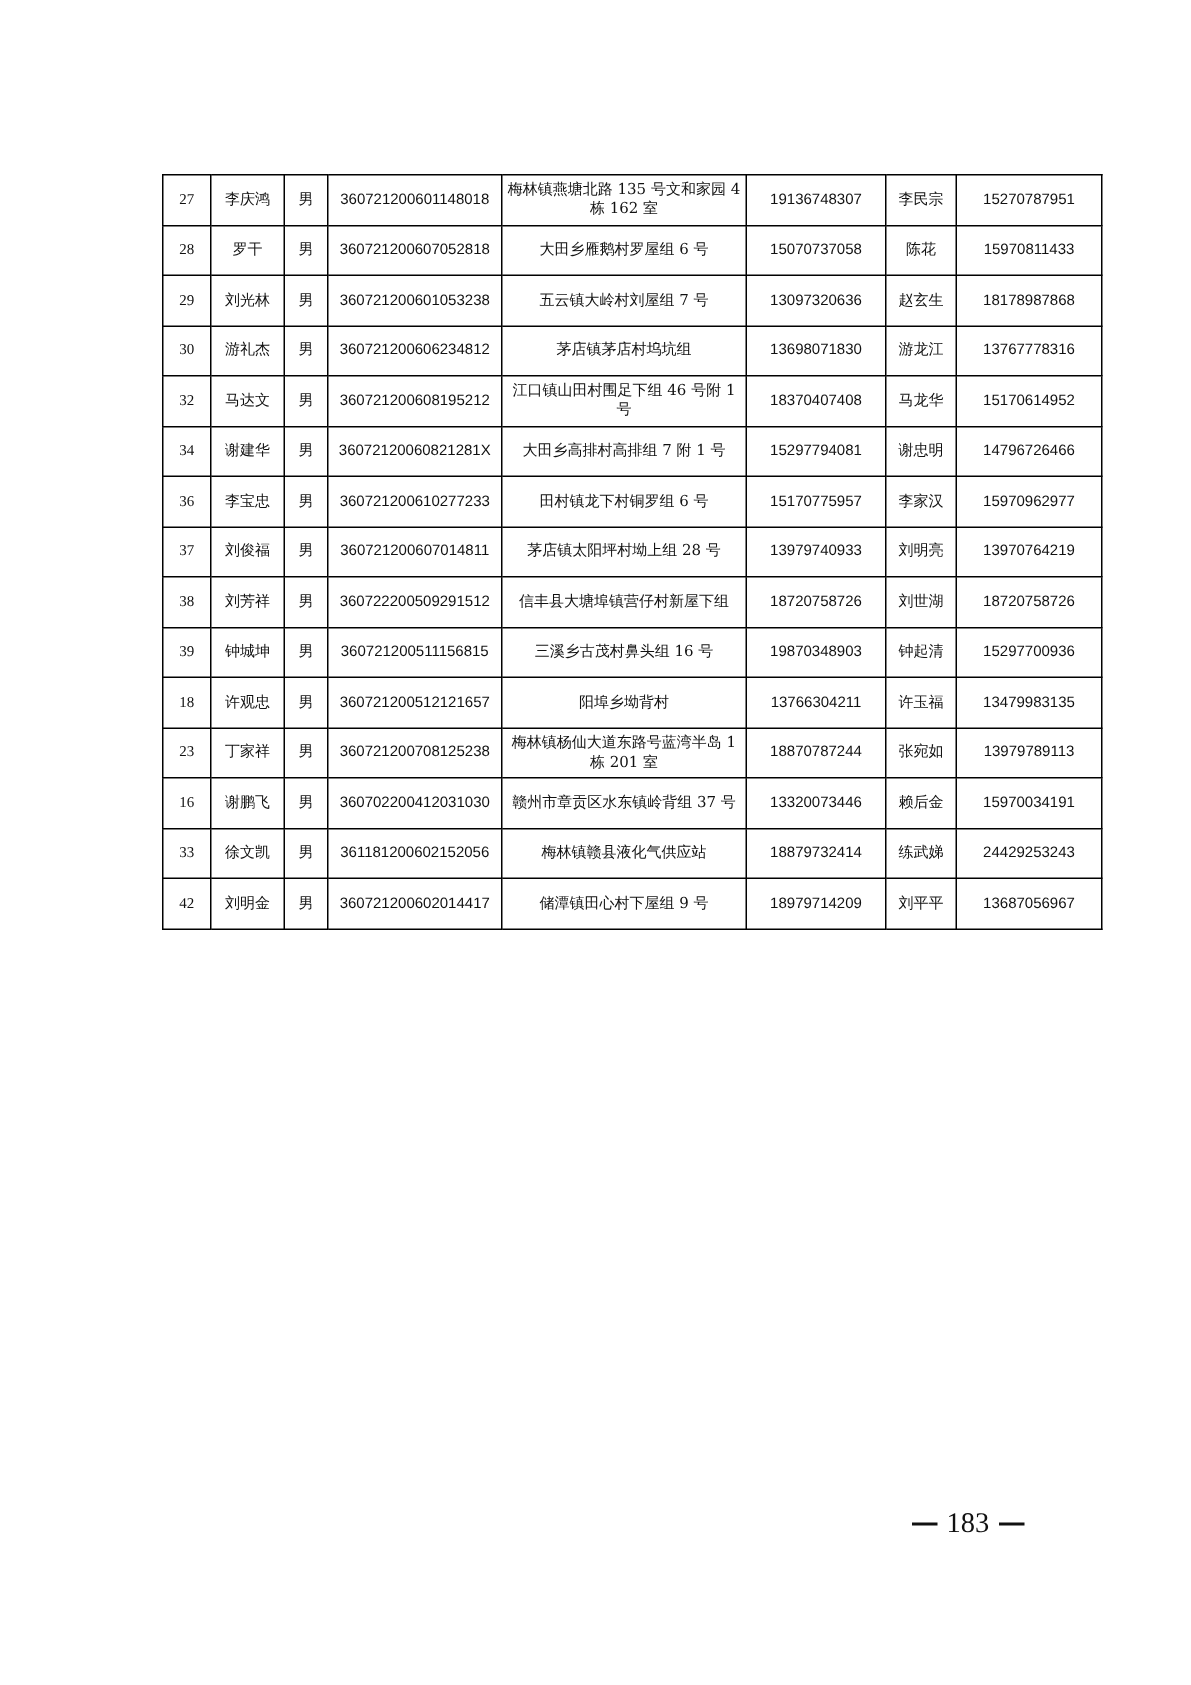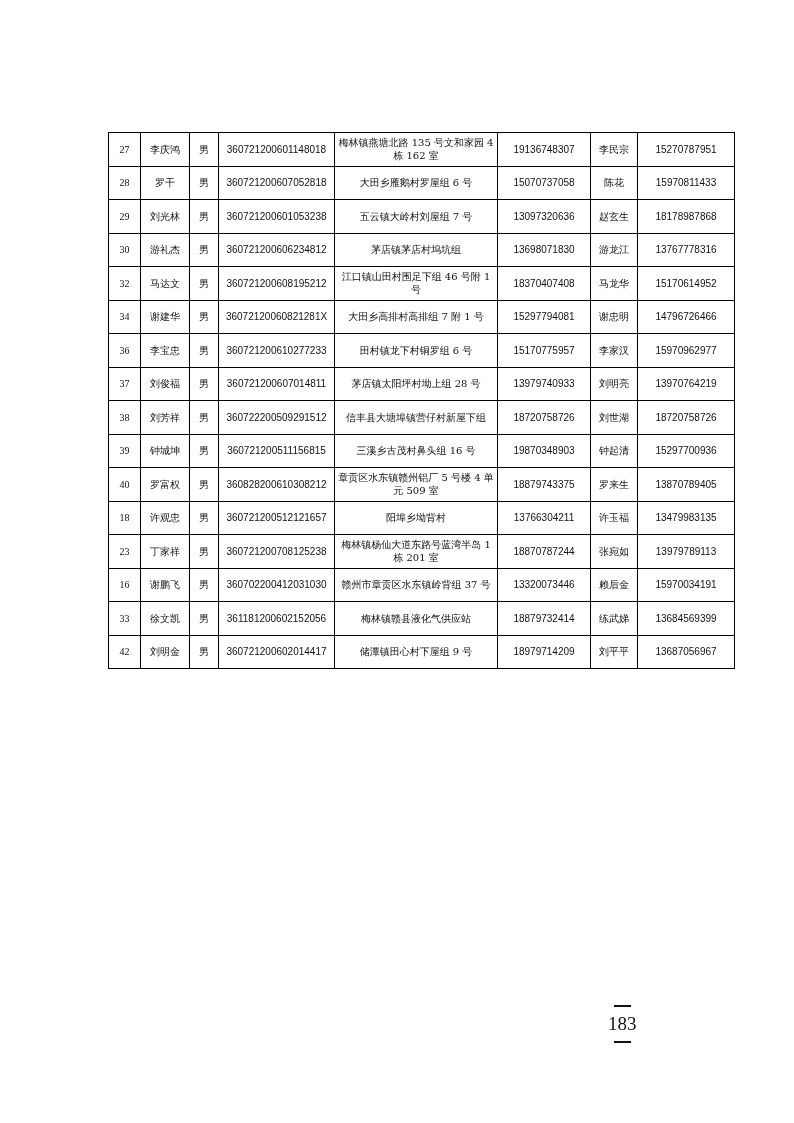"27" table.roster { top: 132px -> 116px }
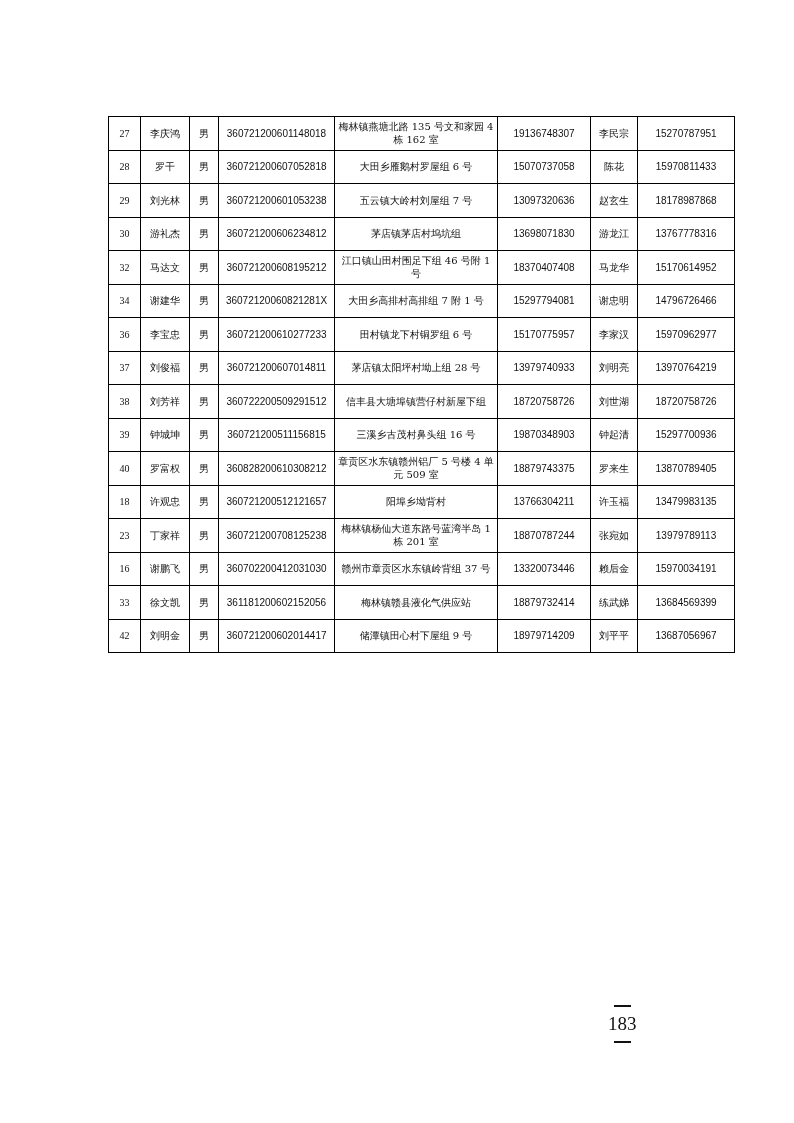"40" tr { html: <tr> <td>40</td> <td>罗富权</td> <td>男</td> <td>360828200610308212</td> <td>章贡区水东镇赣州铝厂 5 号楼 4 单元 509 室</td> <td>18879743375</td> <td>罗来生</td> <td>13870789405</td> </tr> -> none }
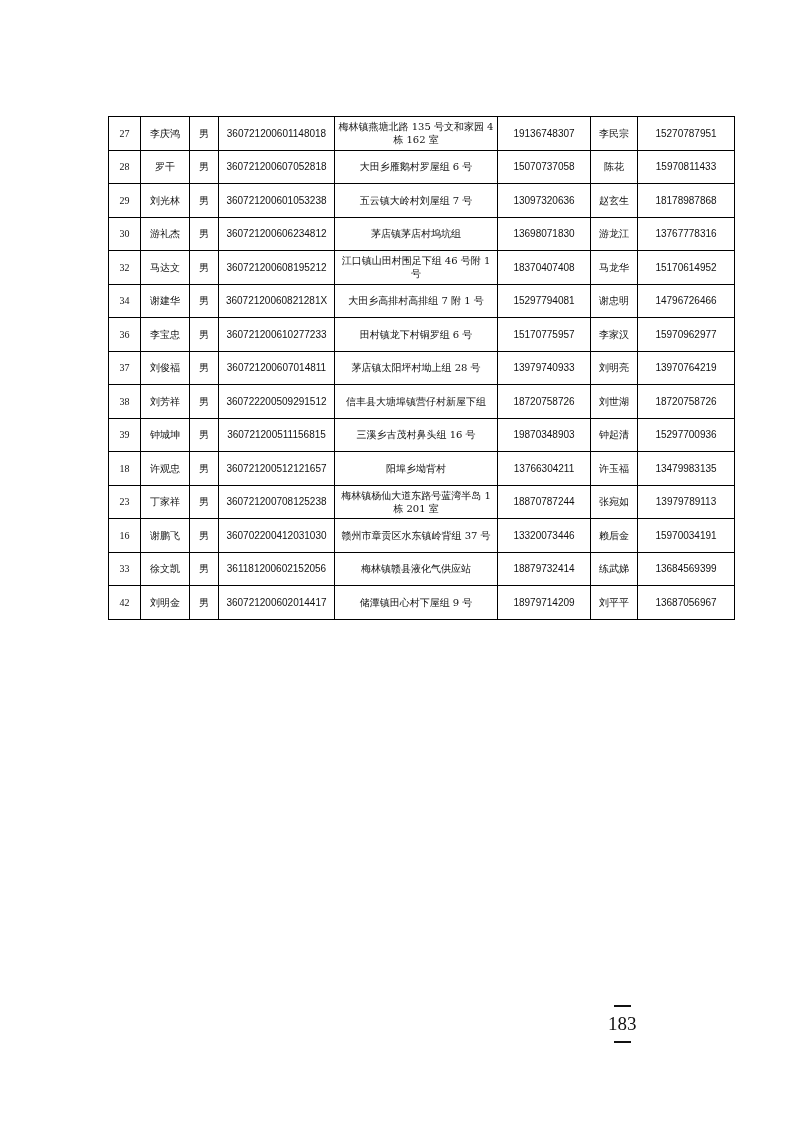"13684569399" td.c-cphone { text: 13684569399 -> 24429253243 }
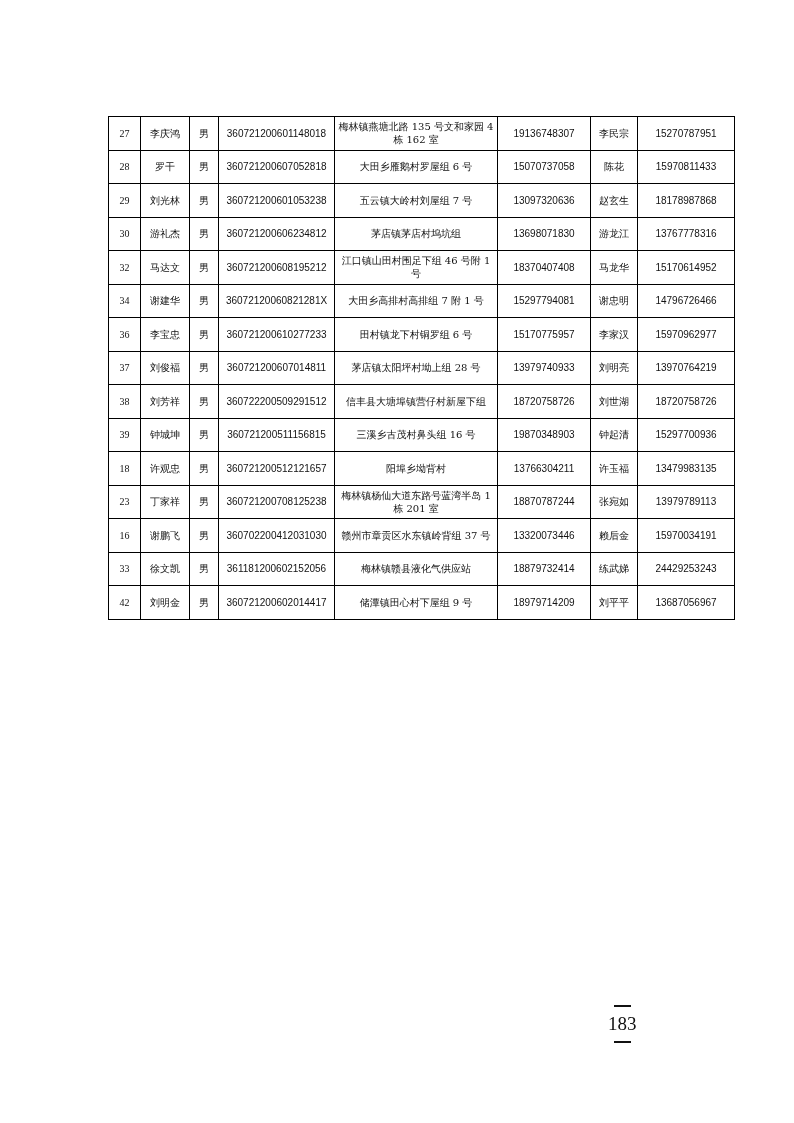"183" .page-number { flex-direction: column -> none }
